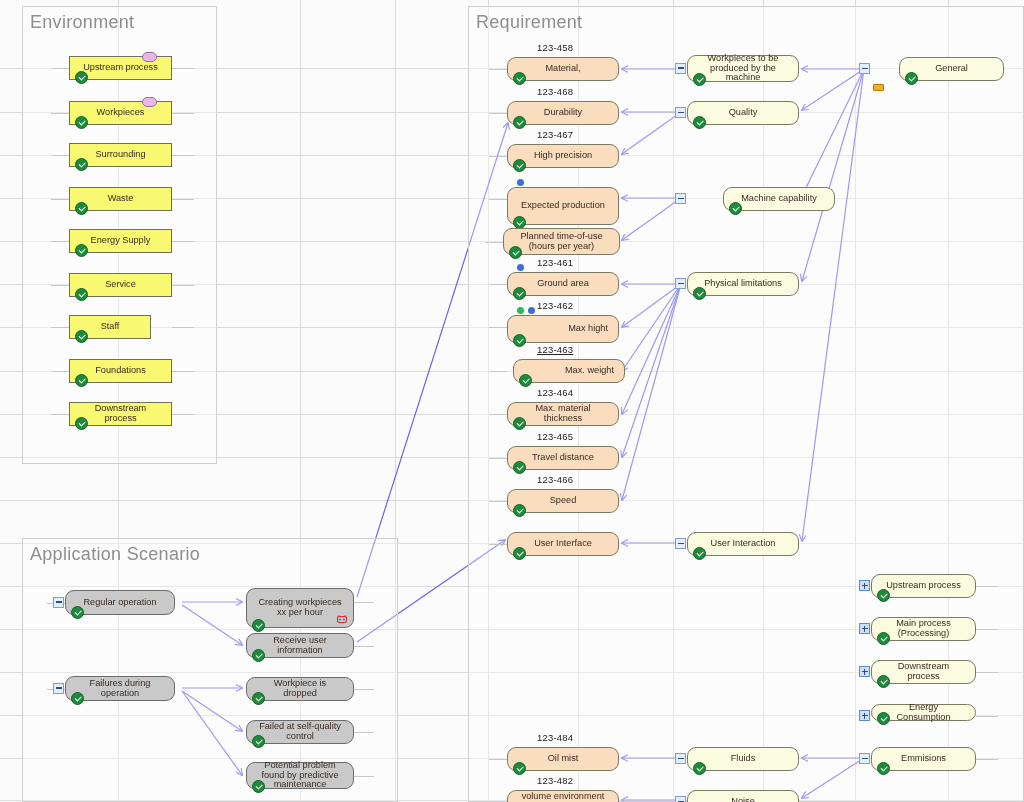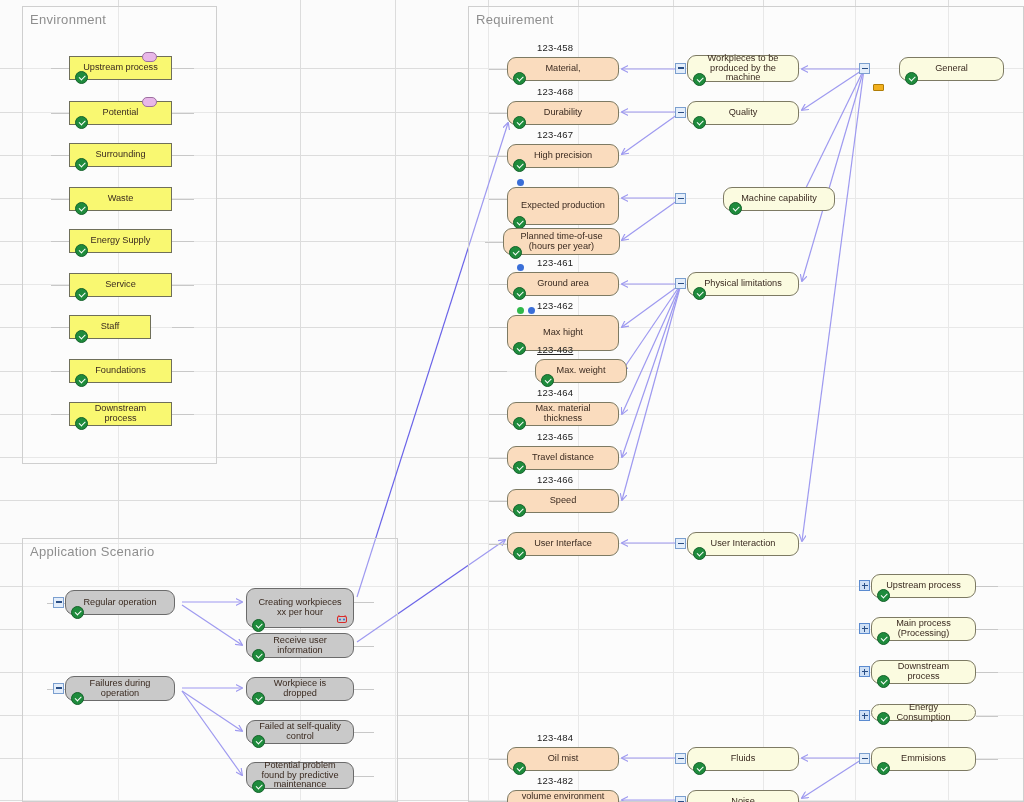"Environment" .group-title { font-size: 13px -> 18px }
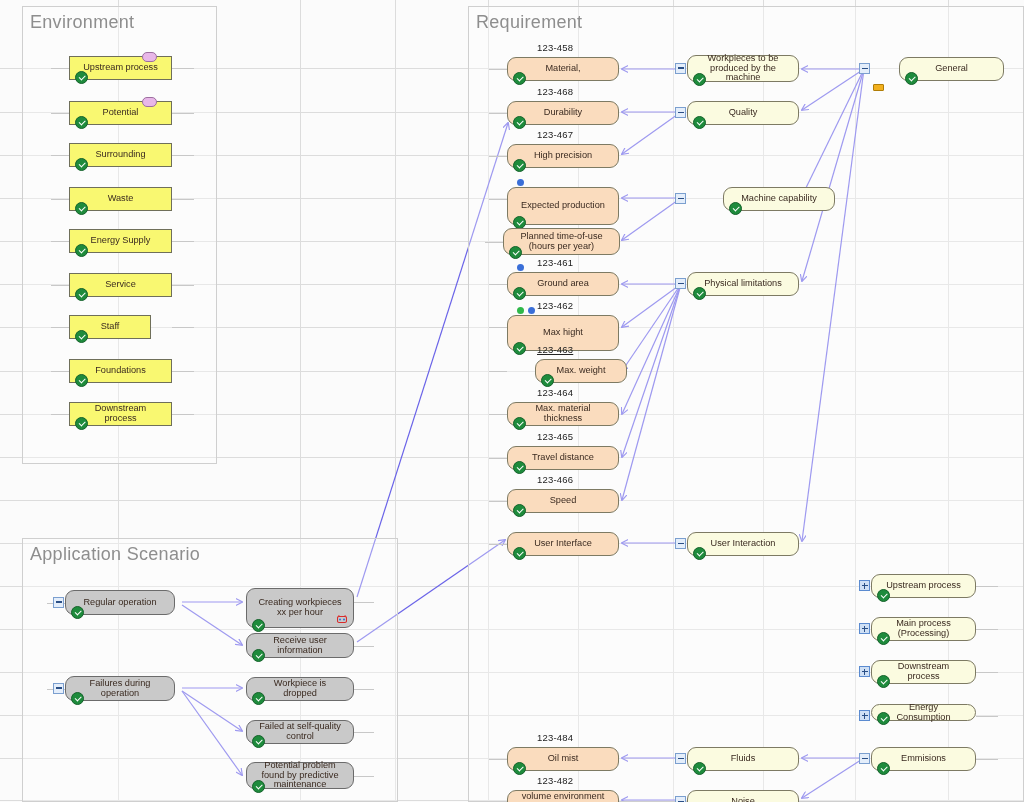"Potential" span { text: Potential -> Workpieces }
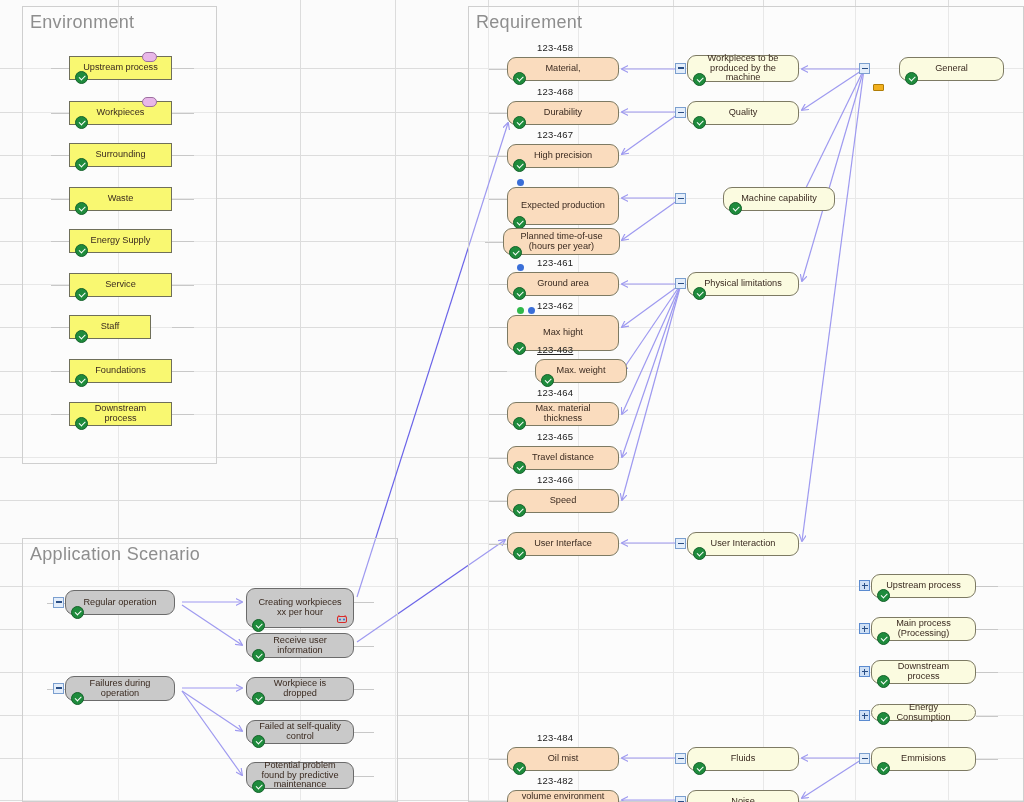"Max hight" div.node { height: 36px -> 28px; justify-content: none -> flex-end }
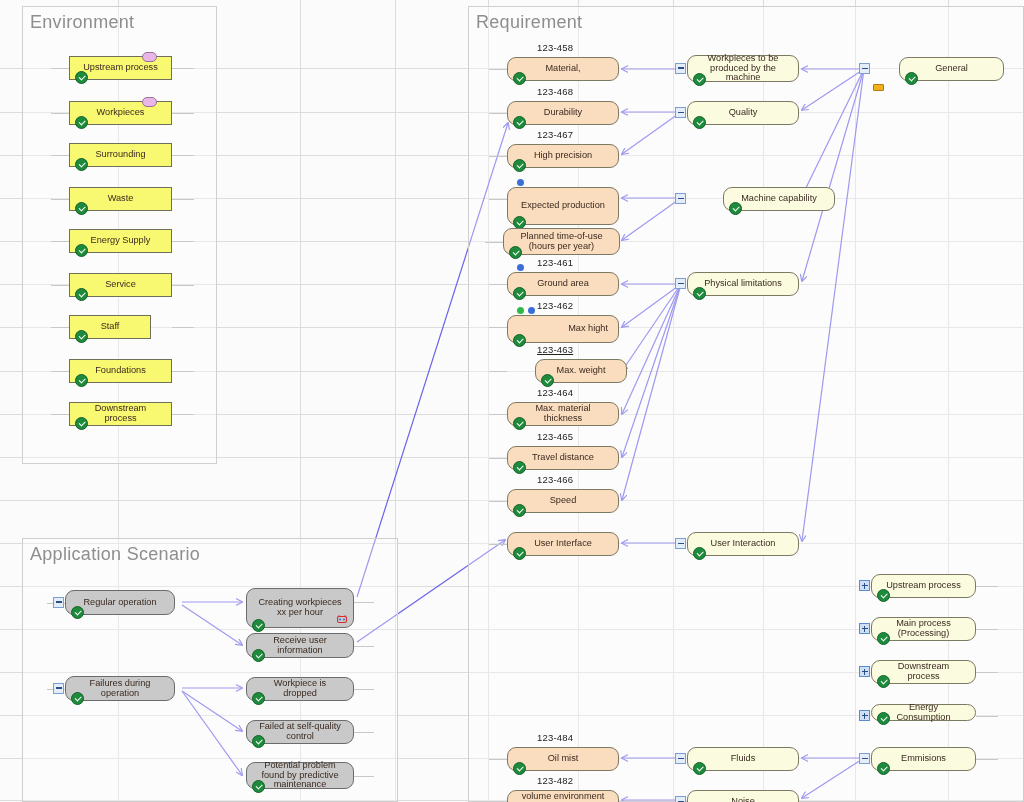"Max. weight" div.node { justify-content: none -> flex-end; left: 535px -> 513px; width: 92px -> 112px }
